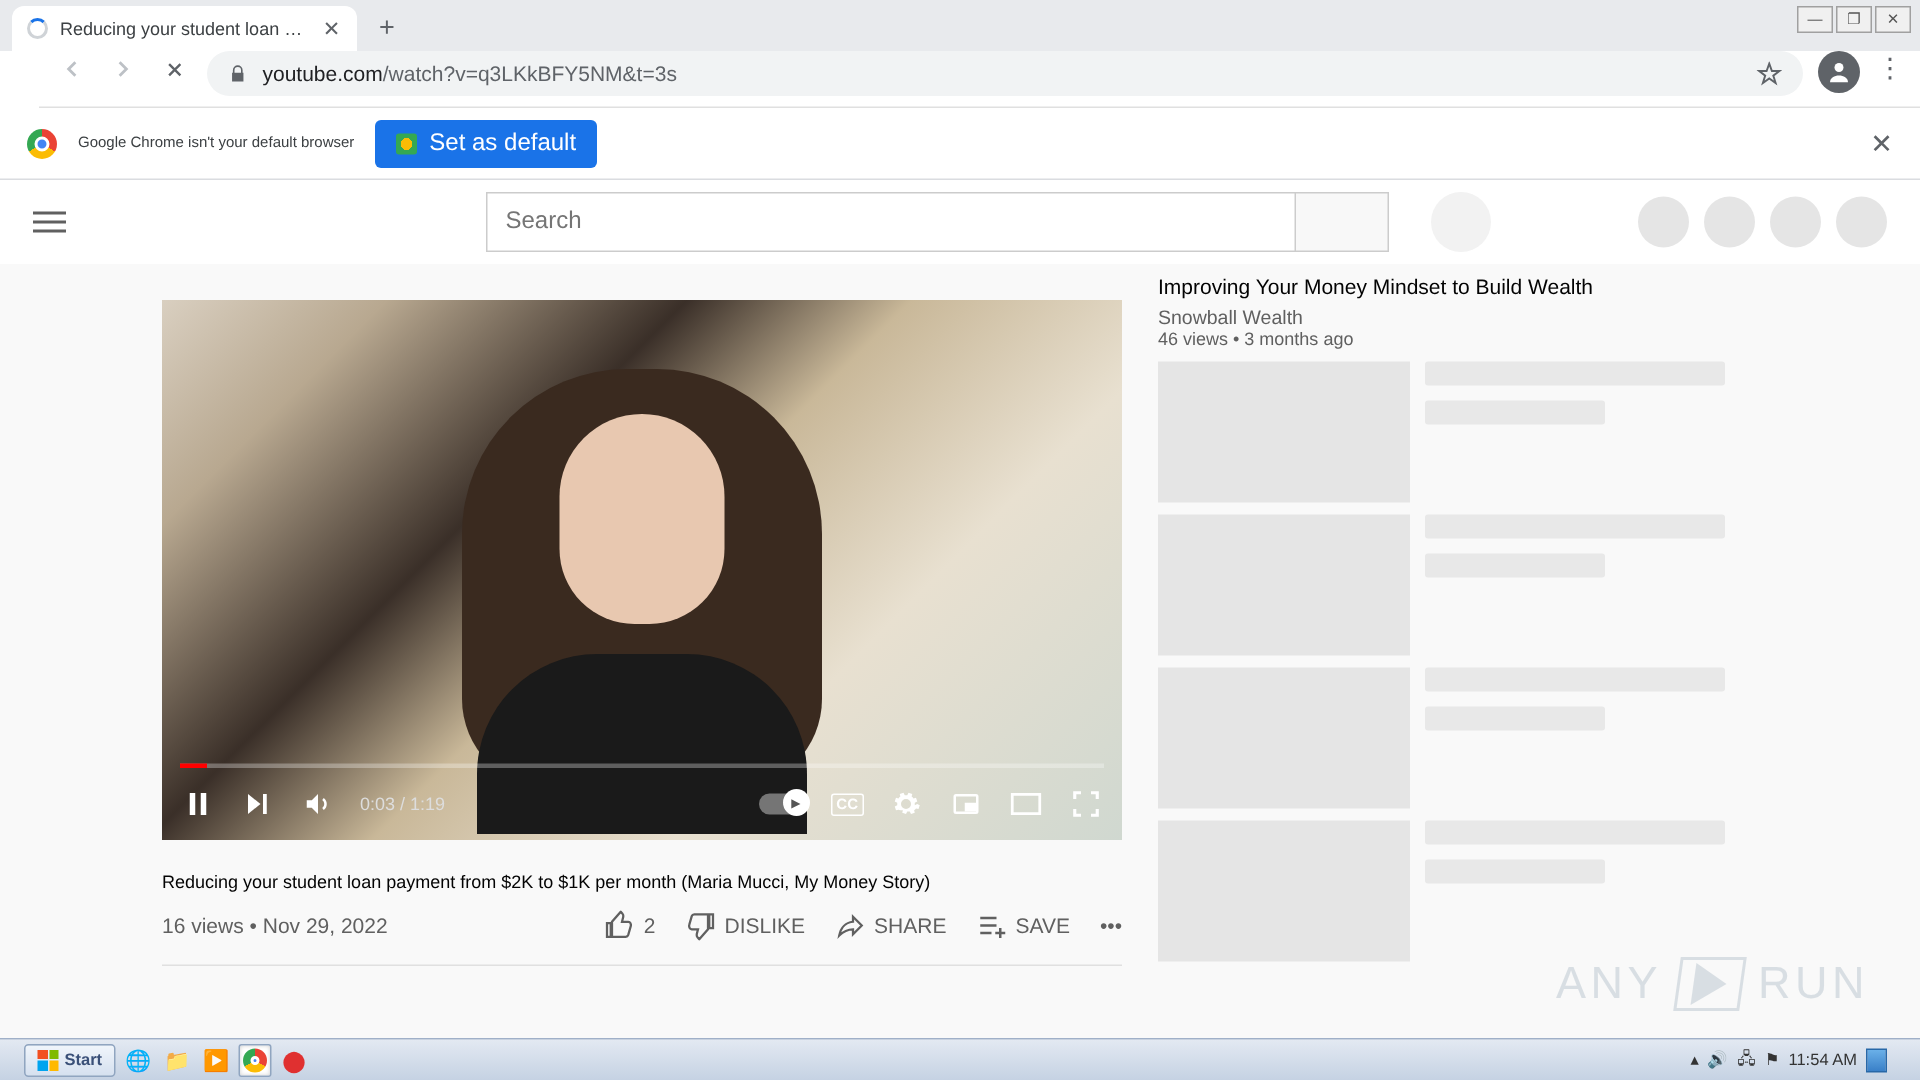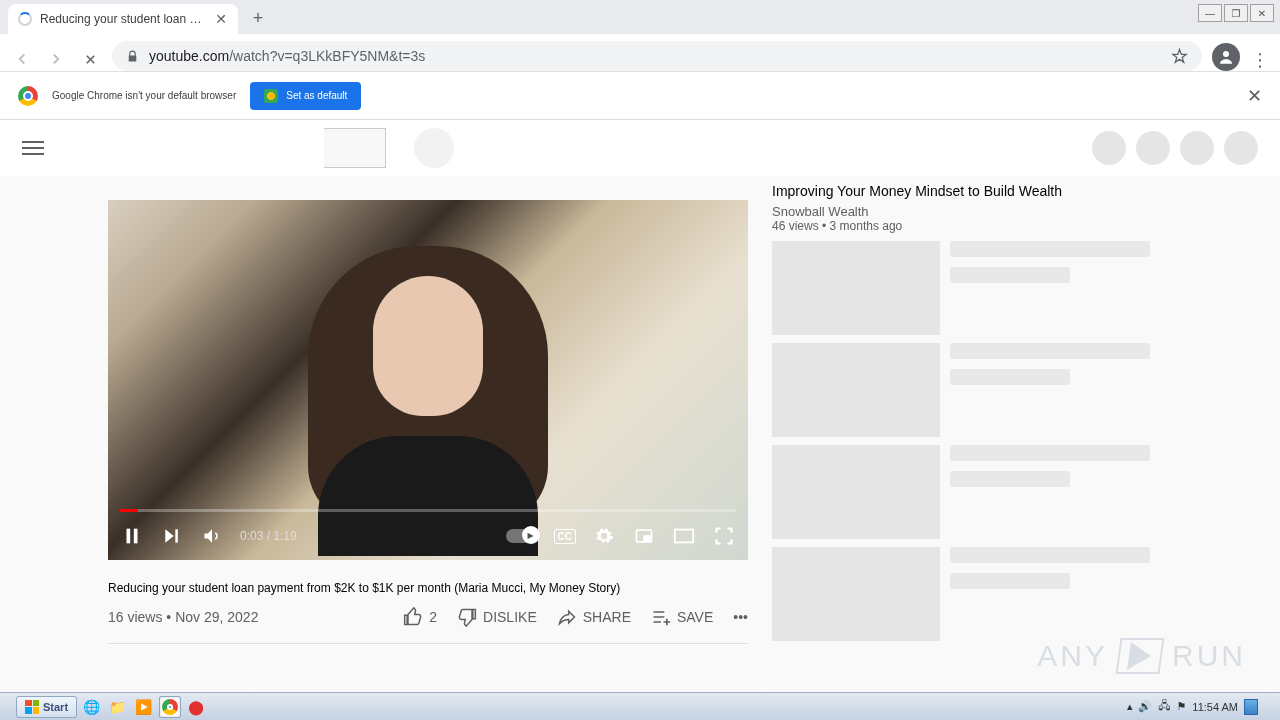"youtube.com/watch?v=q3LKkBFY5NM&t=3s" .addr-bar { align-items: flex-end -> flex-start; margin-left: none -> 26px }
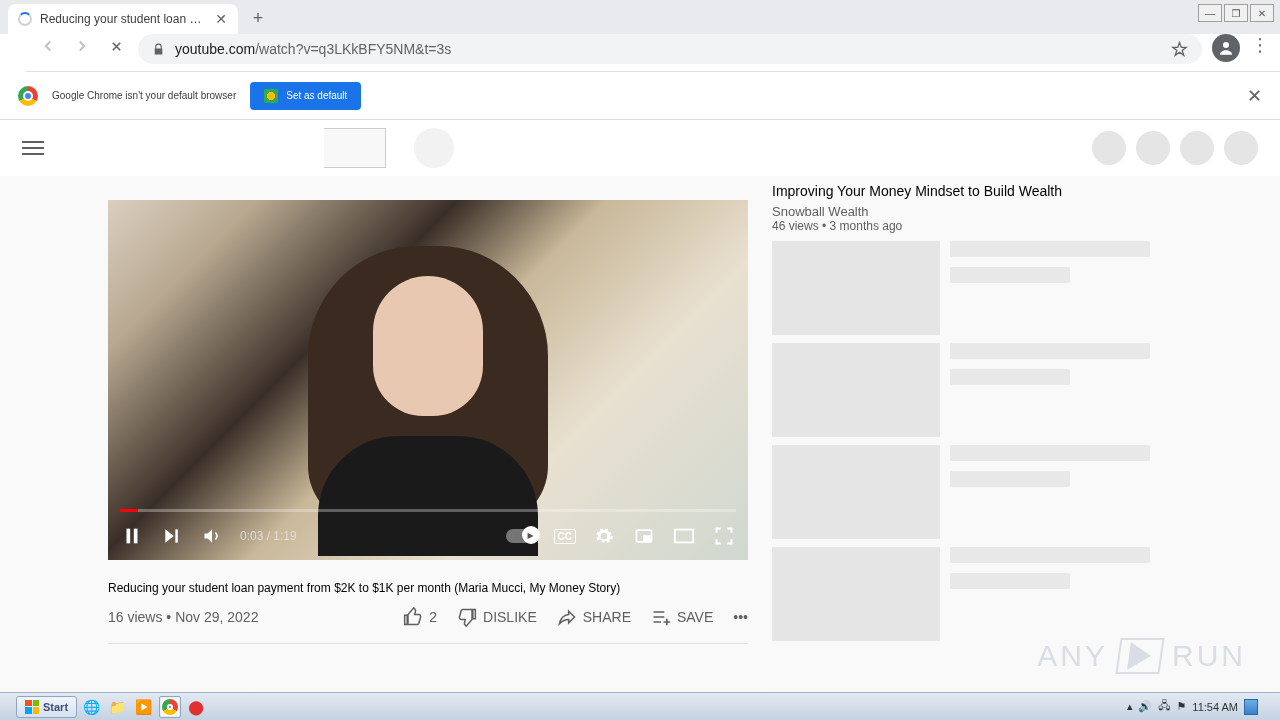"Set as default" .infobar-btn { font-size: 10px -> 16px }
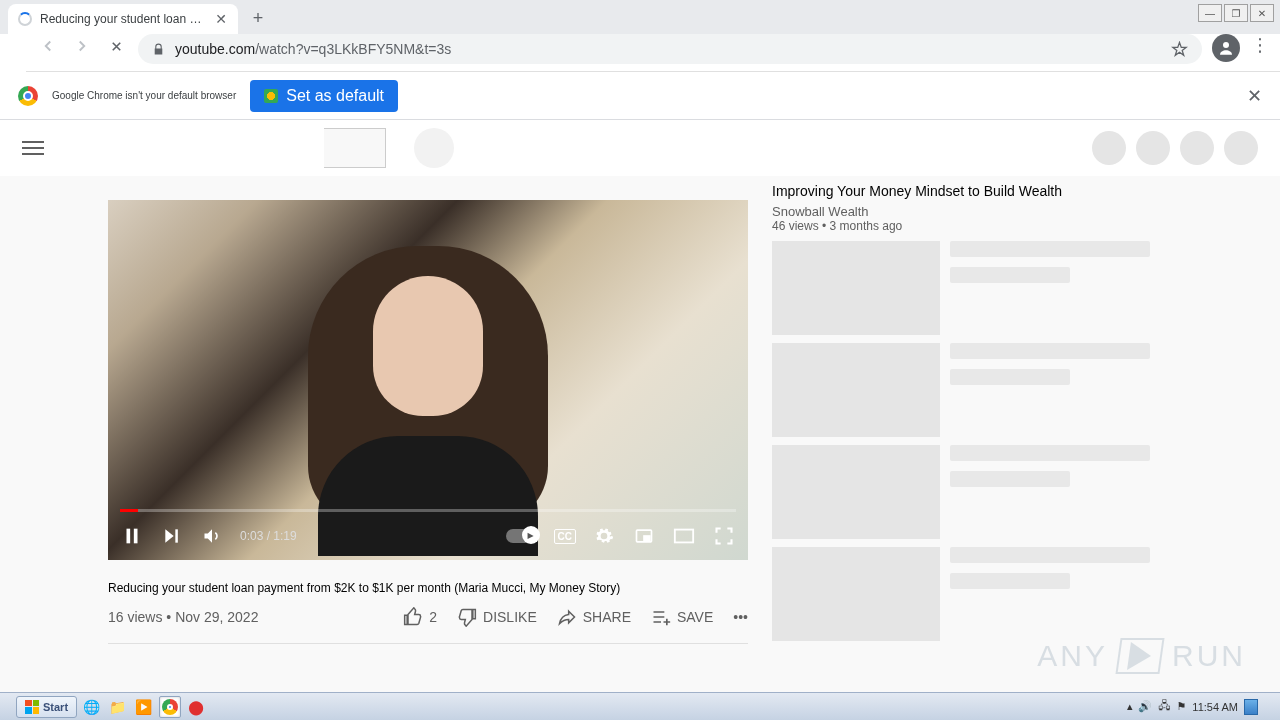"Search" input.search-input { html: none -> <input> }
